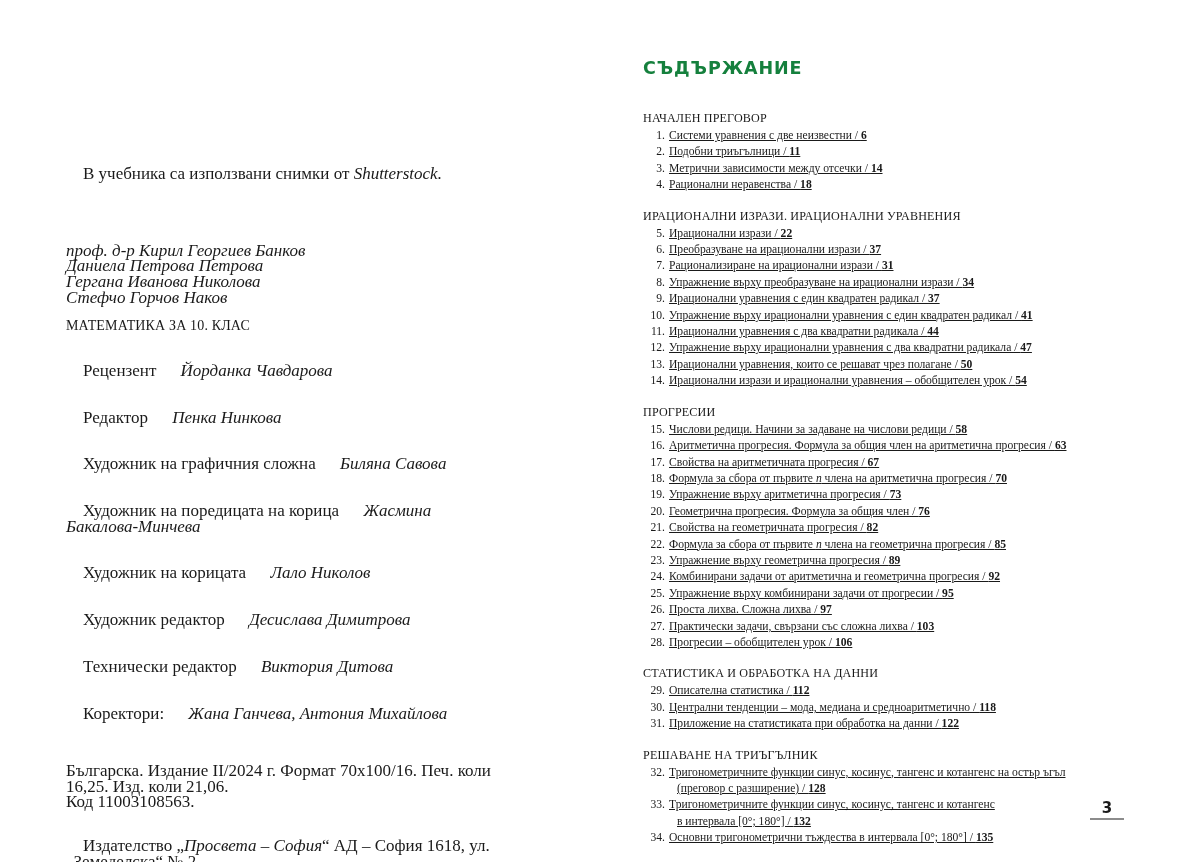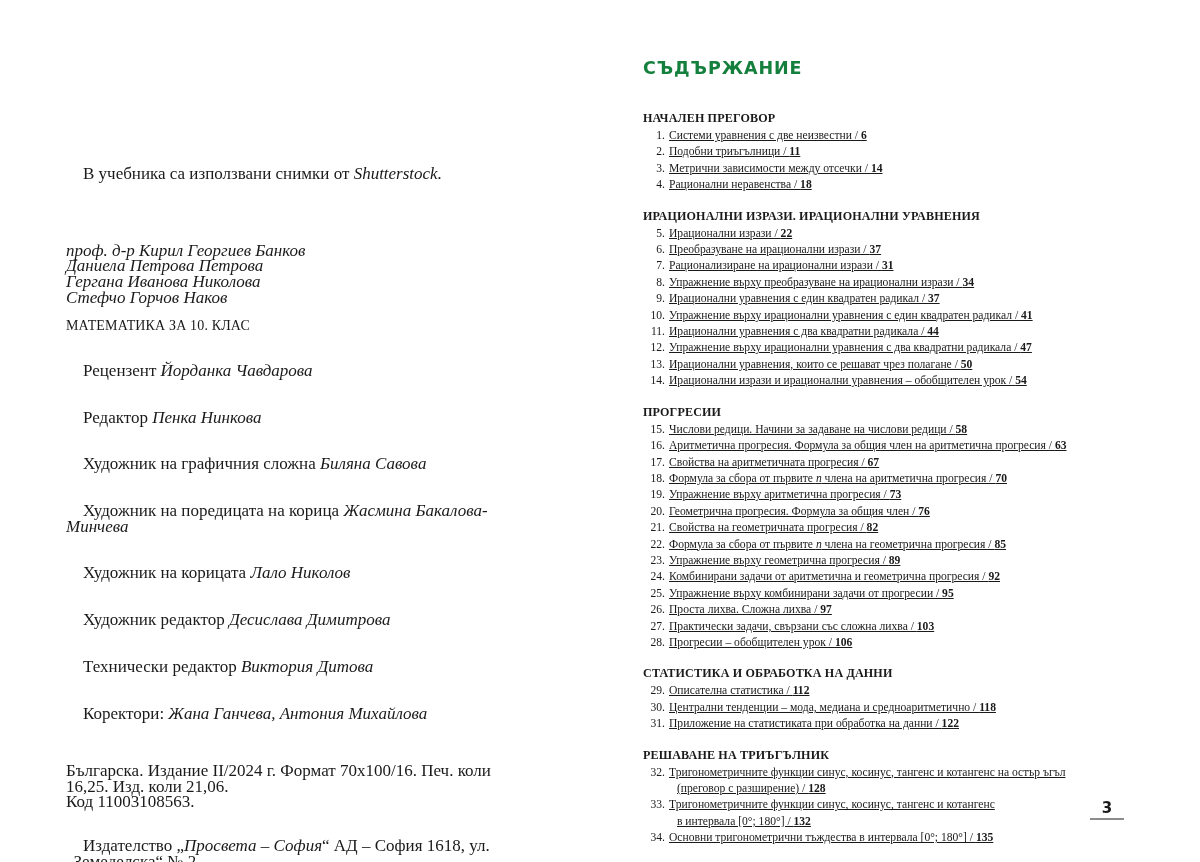"НАЧАЛЕН ПРЕГОВОР" .toc-section-head { font-weight: bold -> normal }
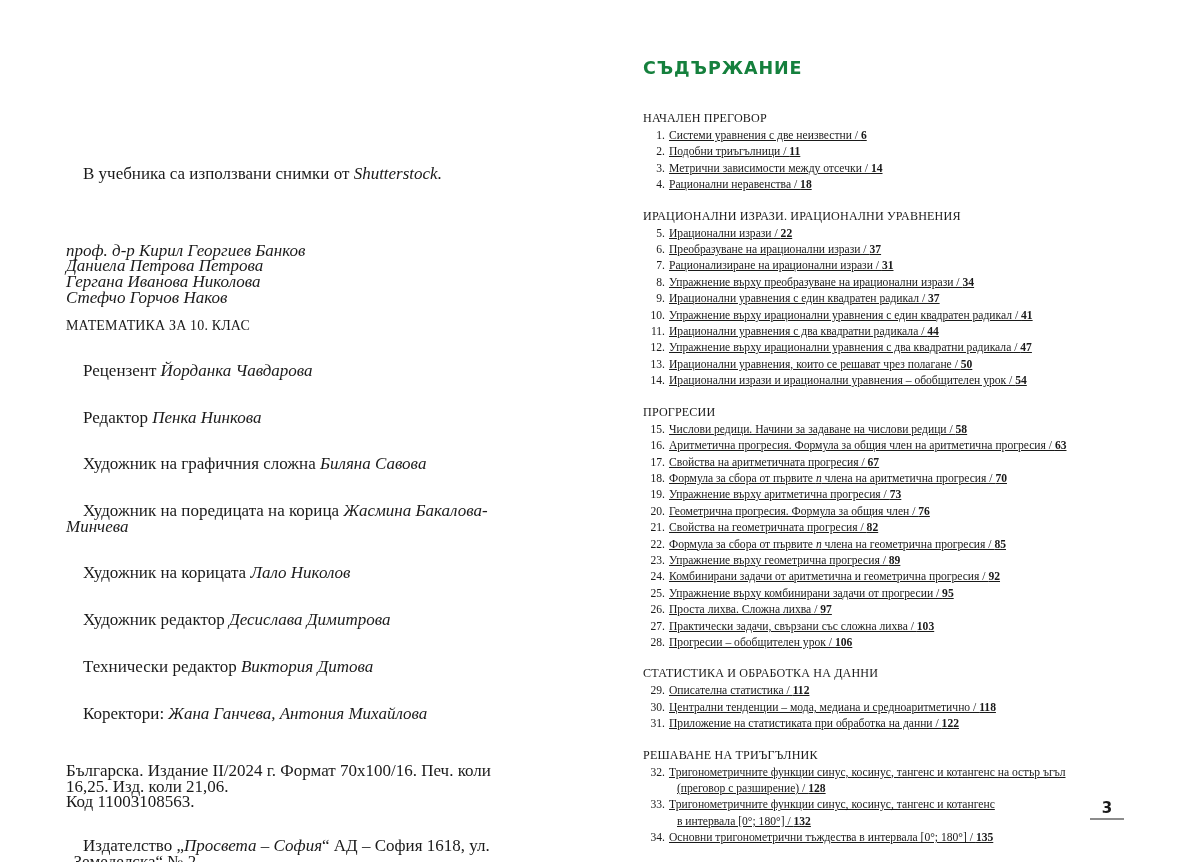"Йорданка Чавдарова" .credit-name { margin-left: none -> 20px }
